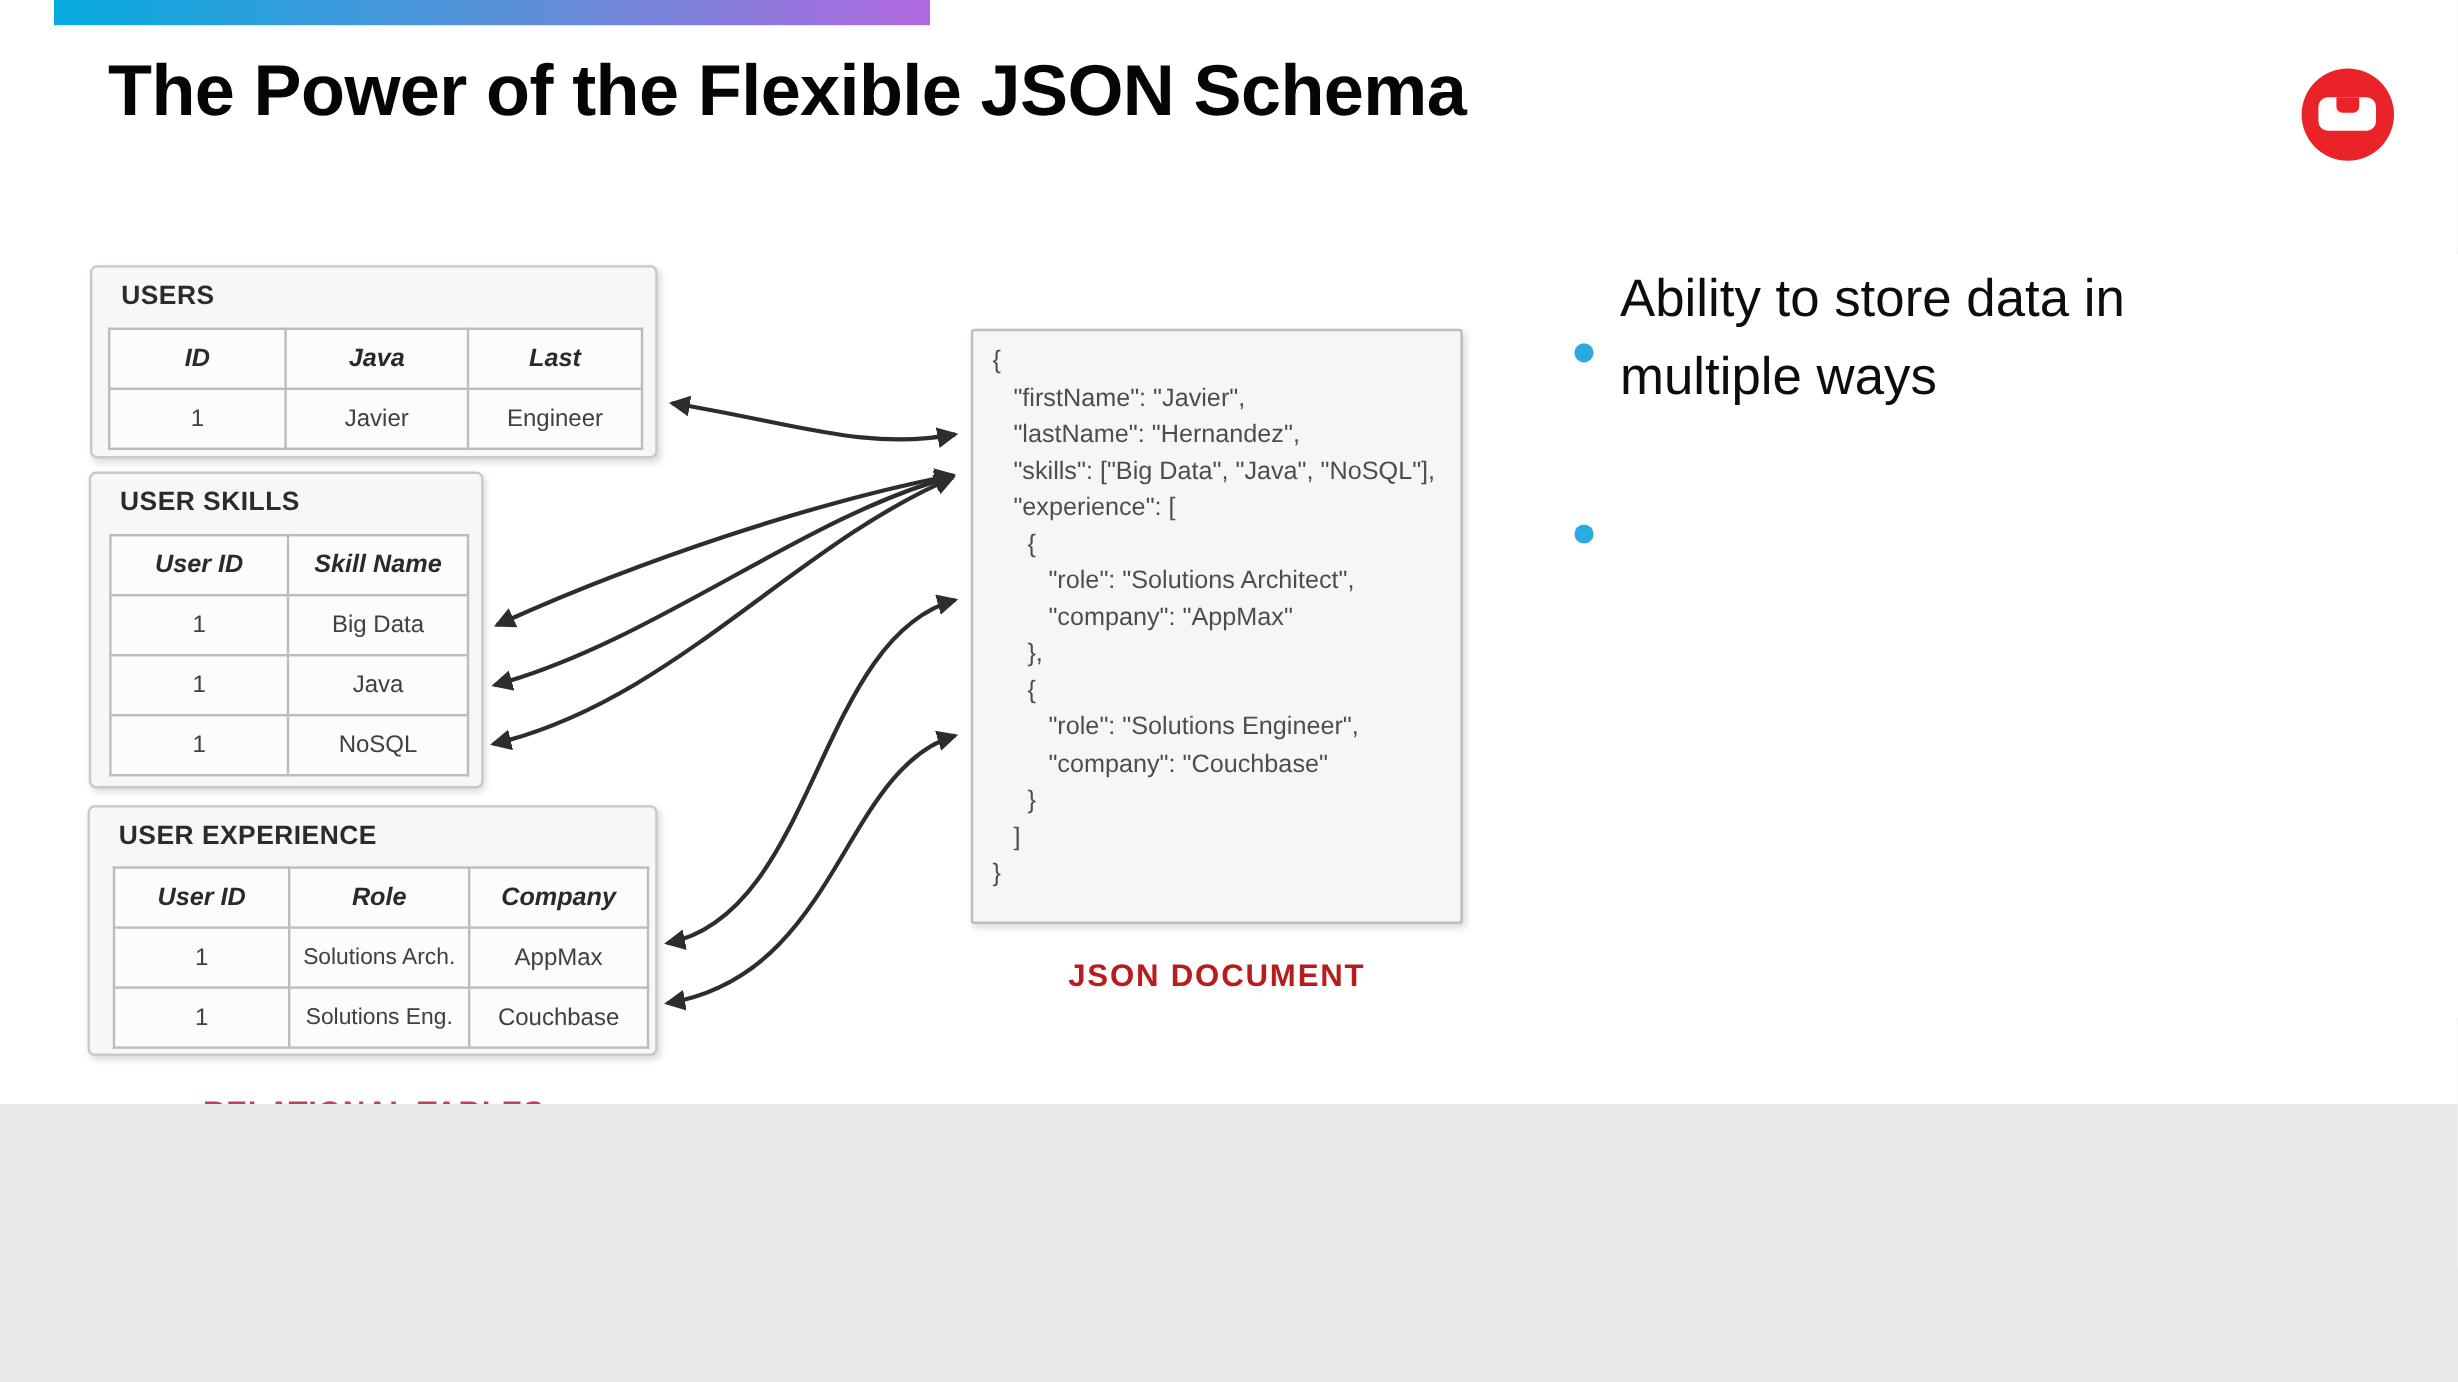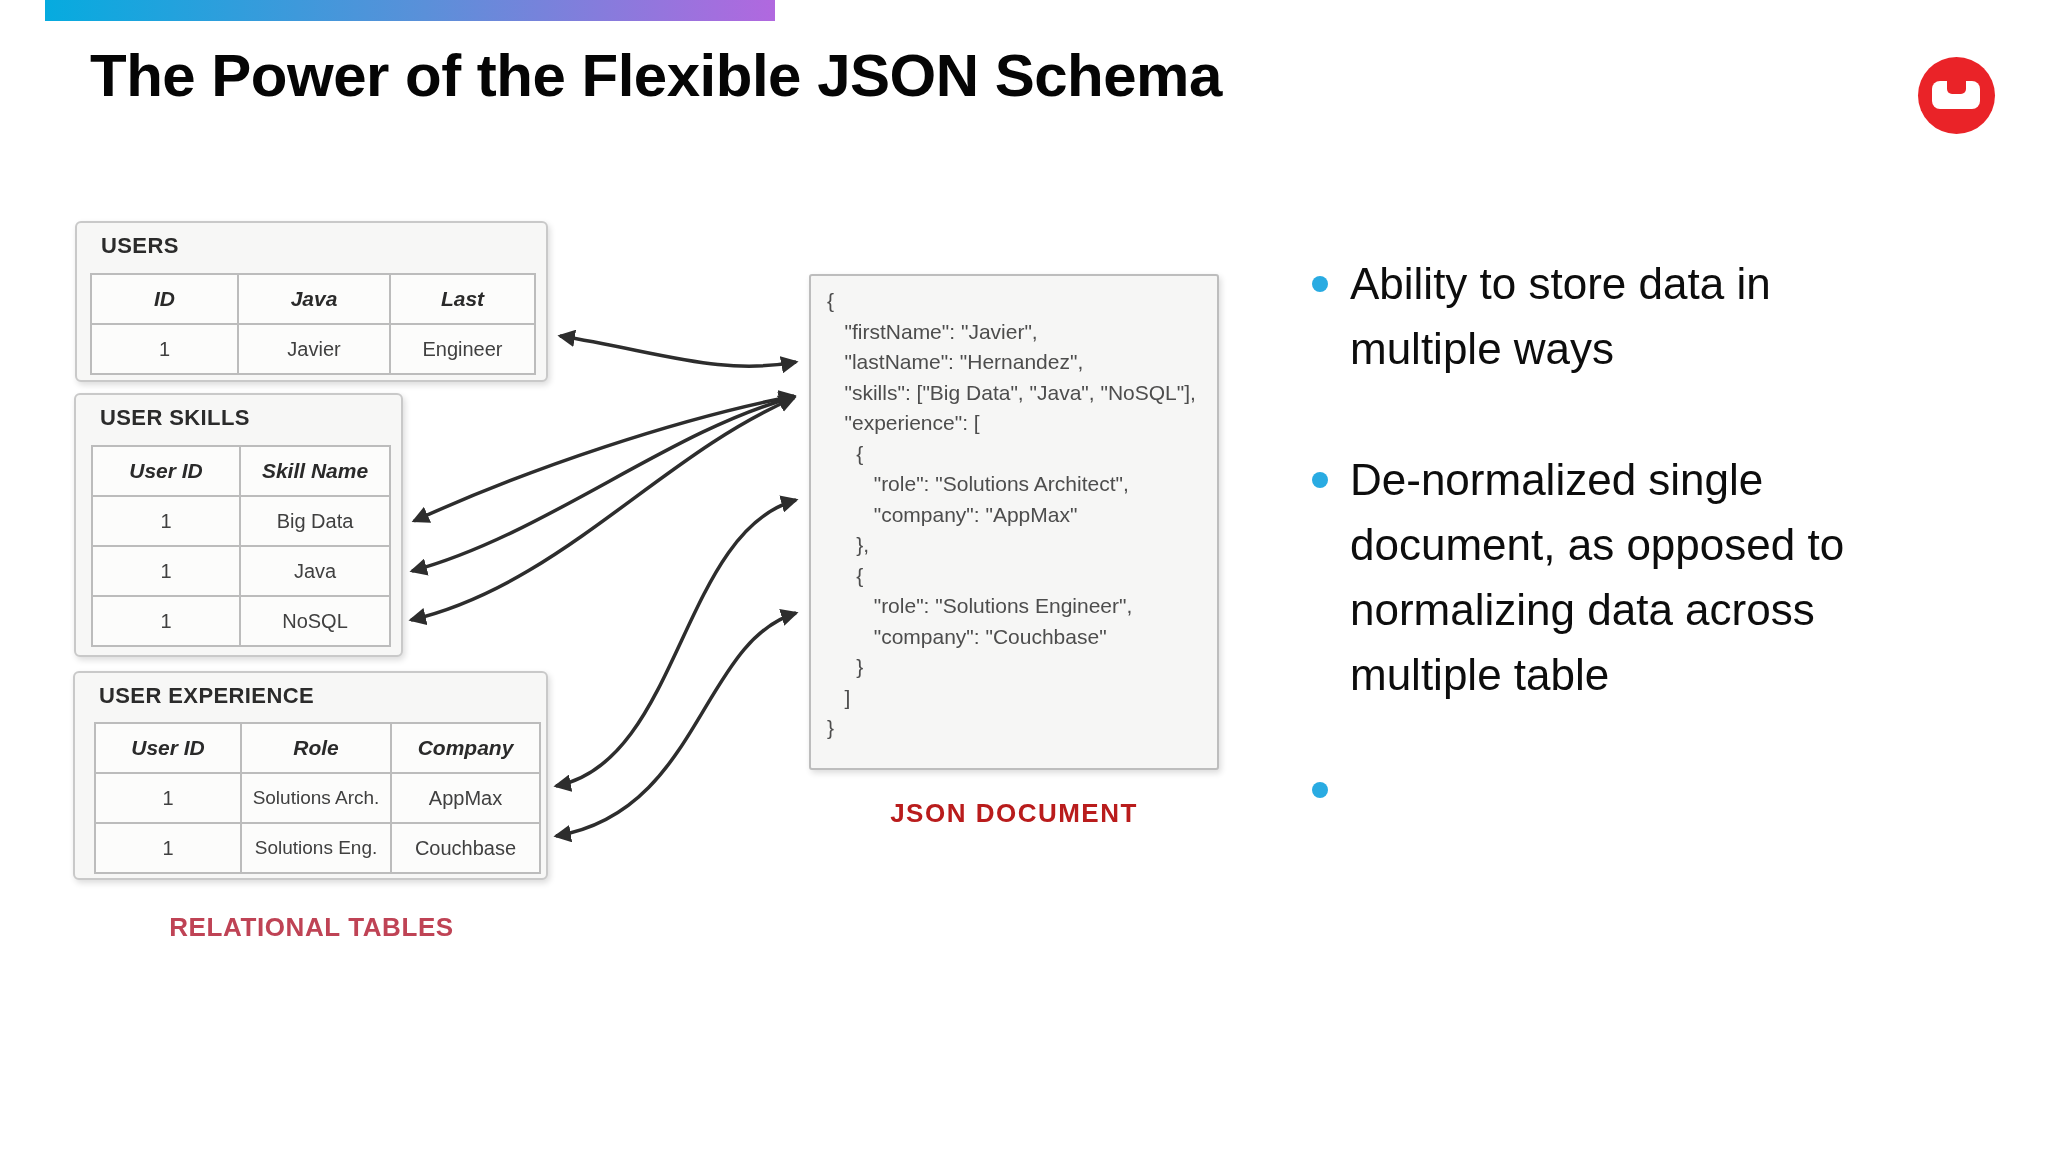"The Power of the Flexible" .stage { height: 1152px -> 920px }
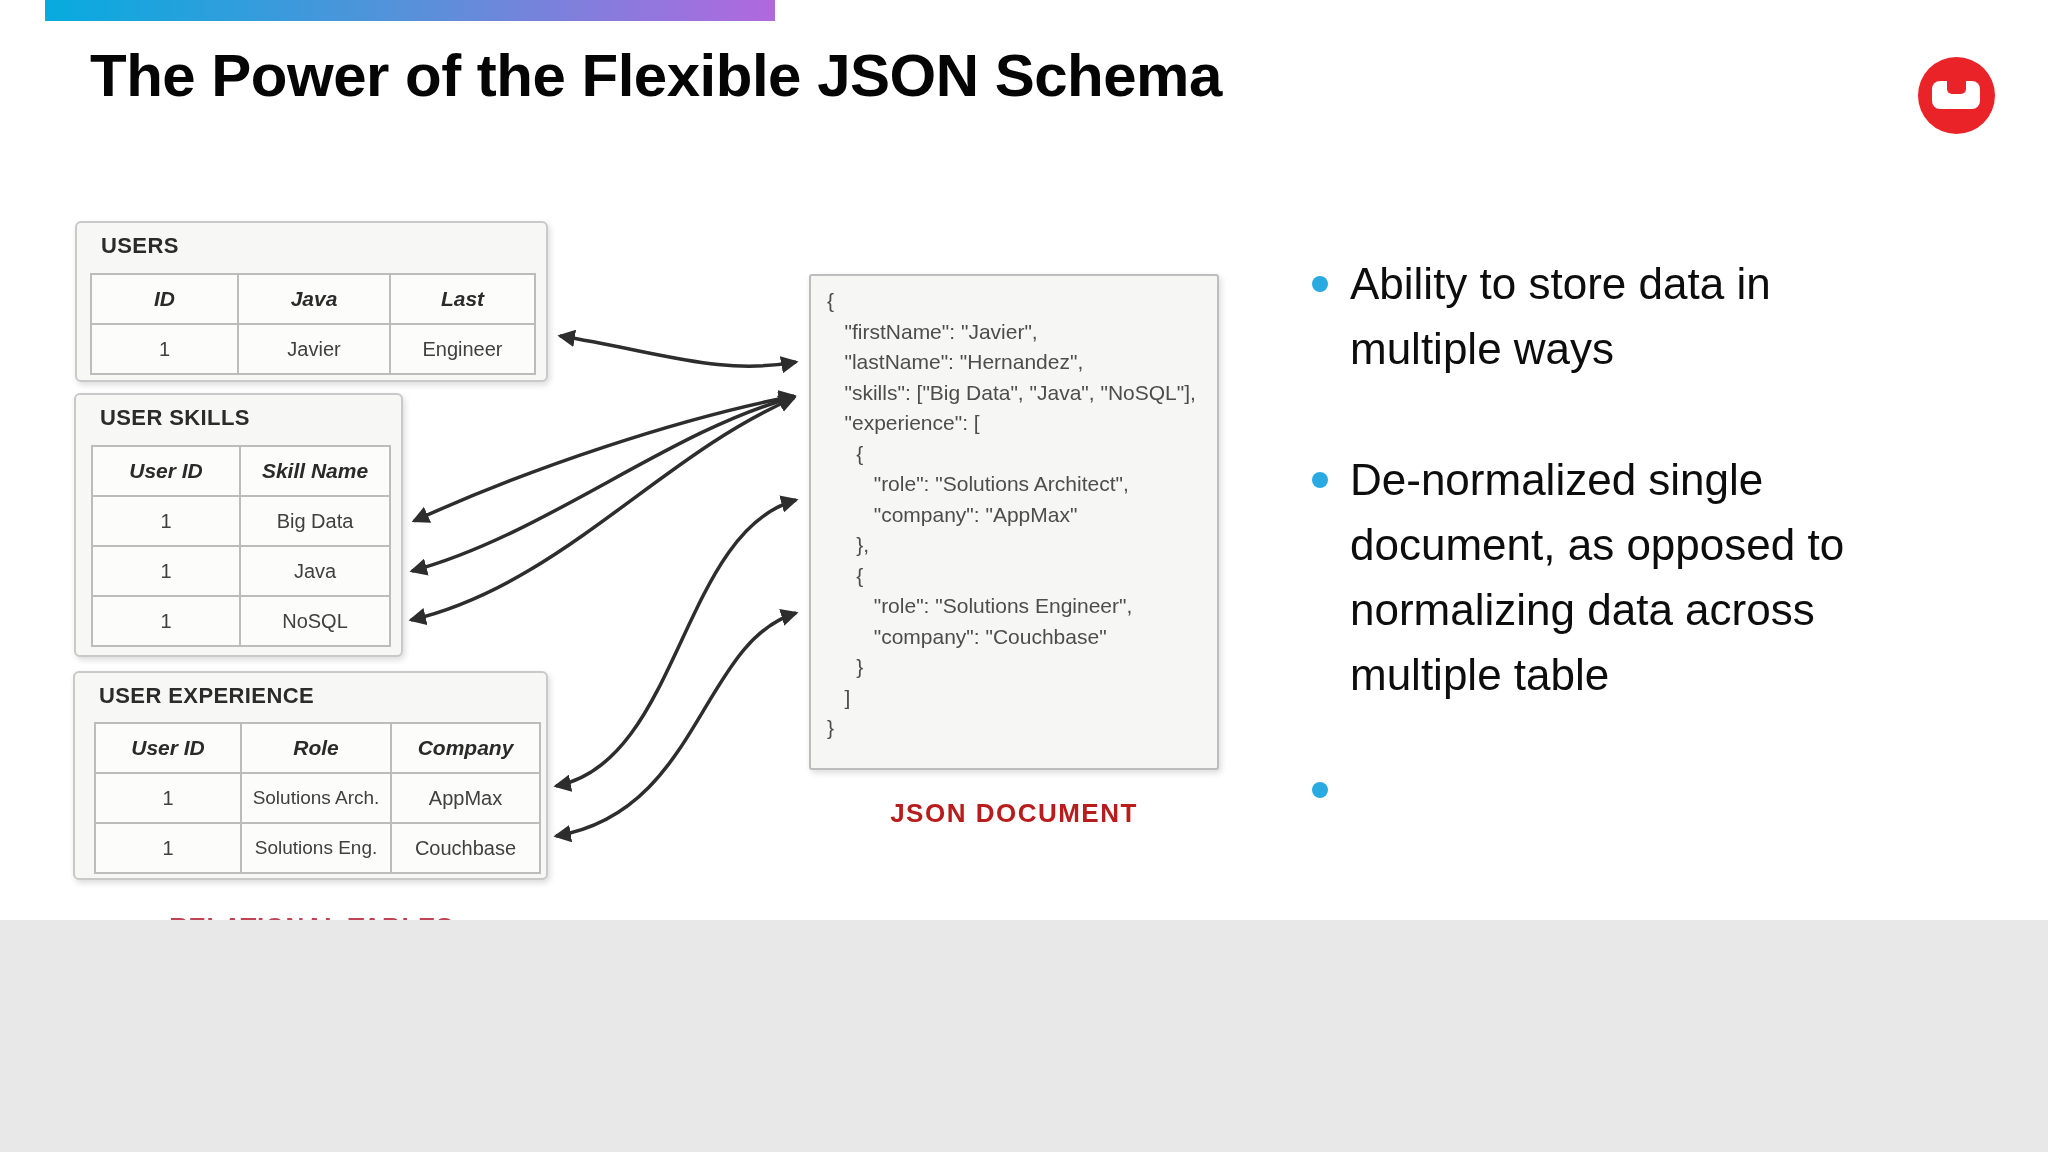"Ability to store data in" .bullet-item { align-items: flex-start -> center; margin-top: 35px -> none }
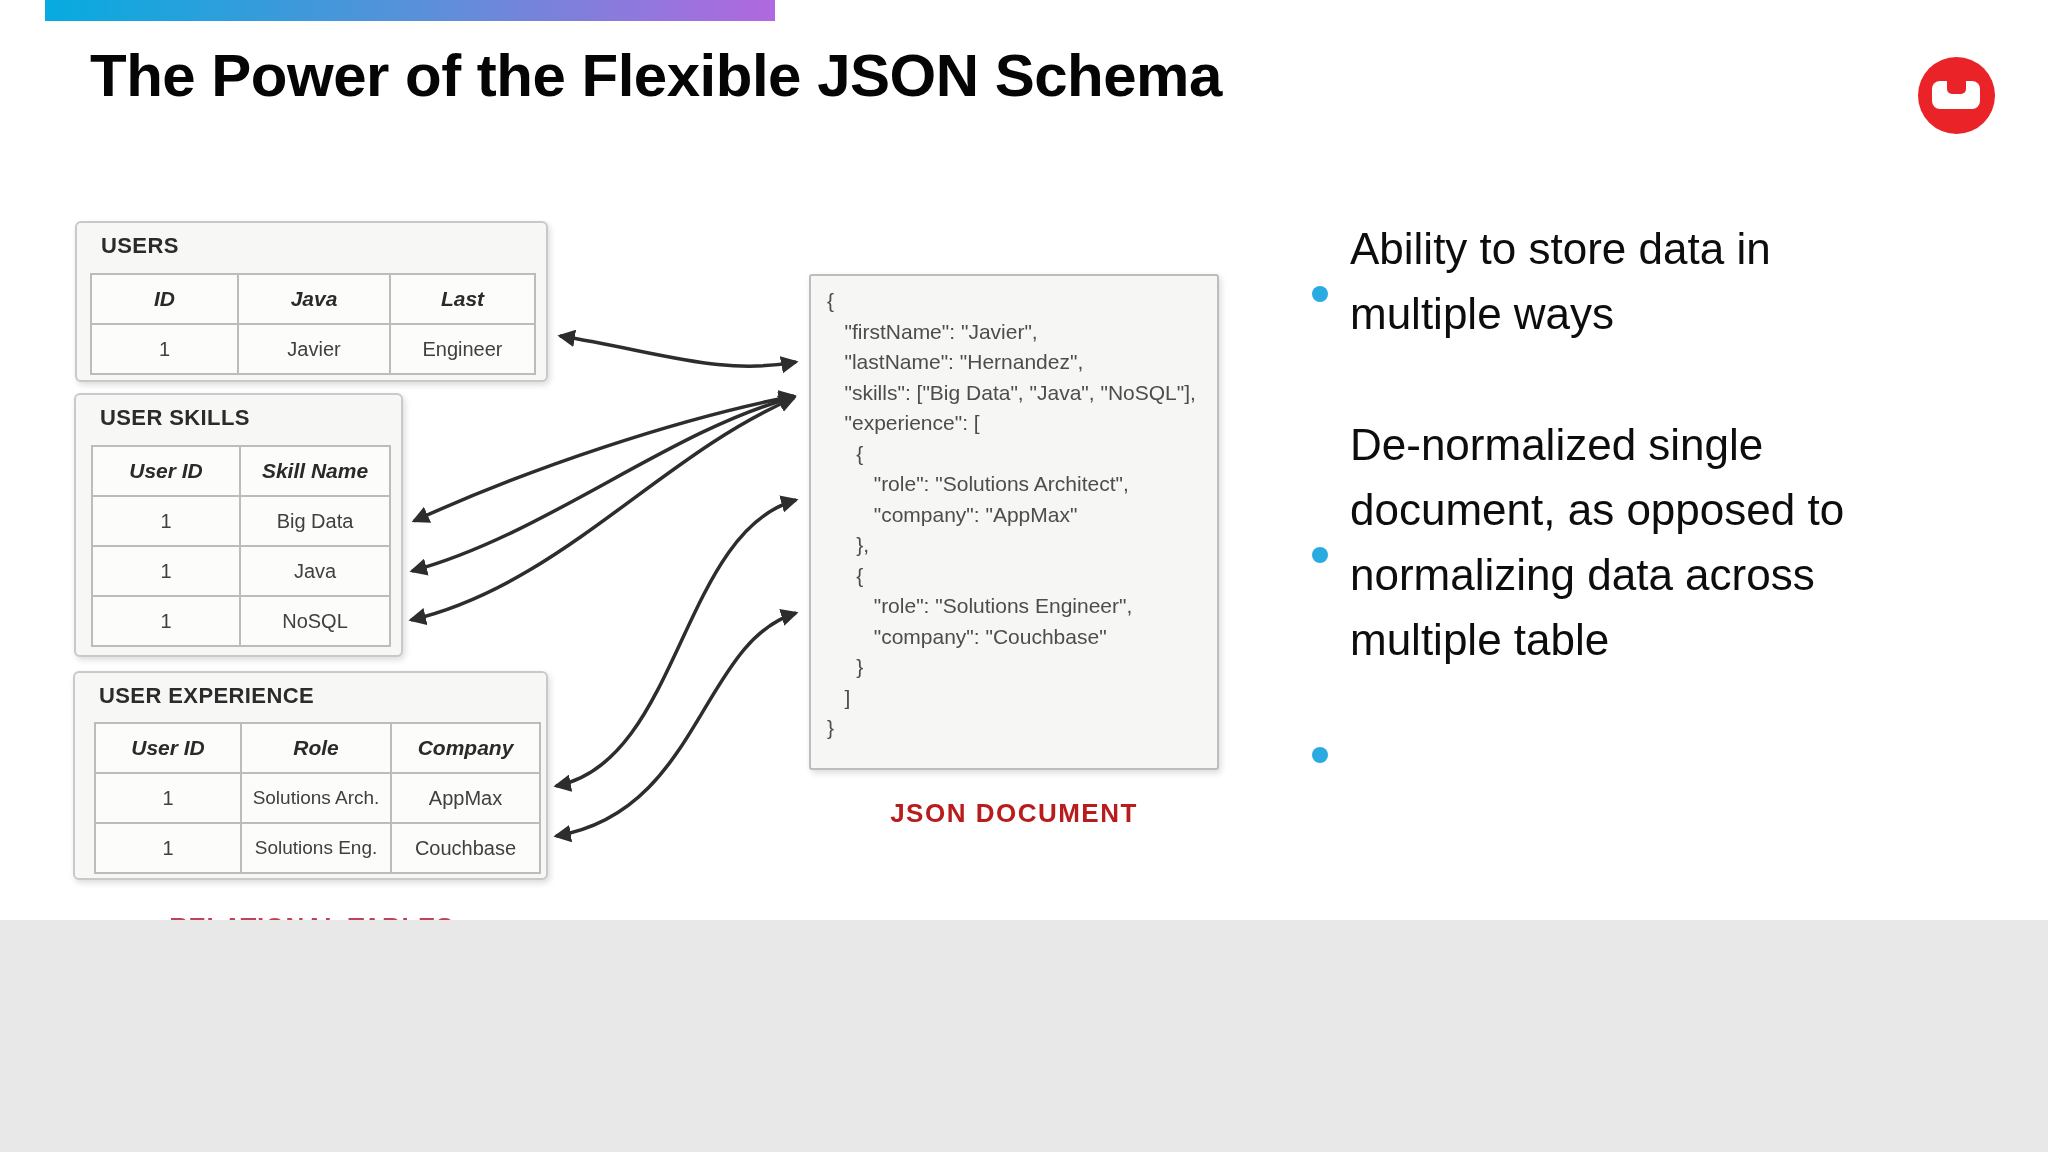"De-normalized single" div.bullet-item { html: <div> <div></div> <div>De-normalized single document, as opposed to normalizing data across multiple table</div> </div> -> none }
